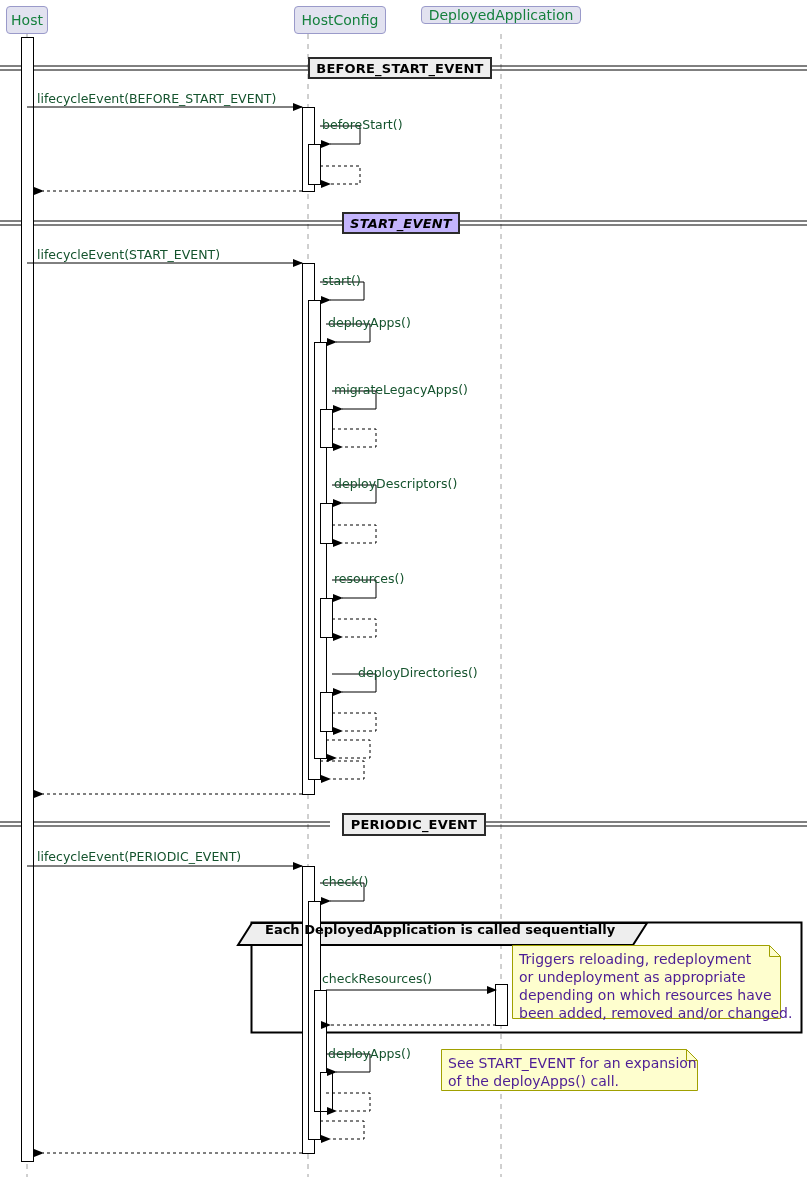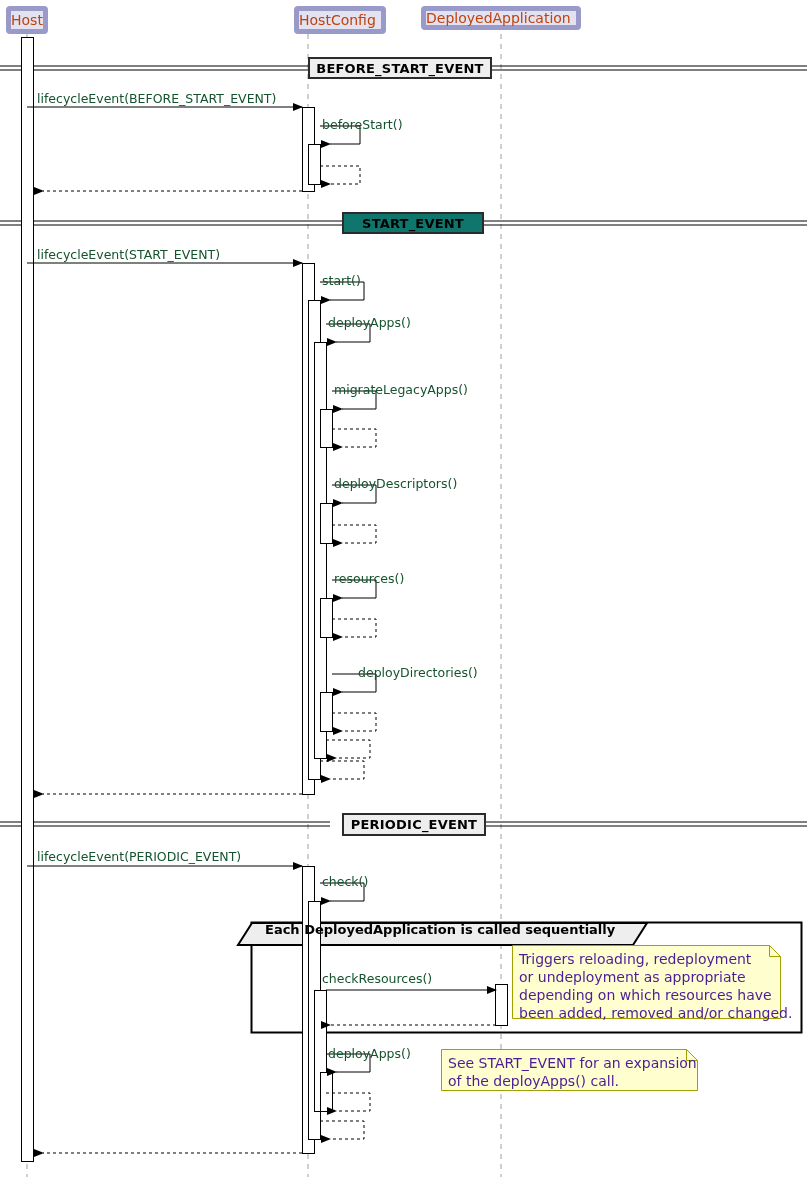"Host" .participant-box { border: 5px solid #14b8a6 -> 1px solid #14b8a6; color: #c2410c -> #15803d; justify-content: flex-start -> center }
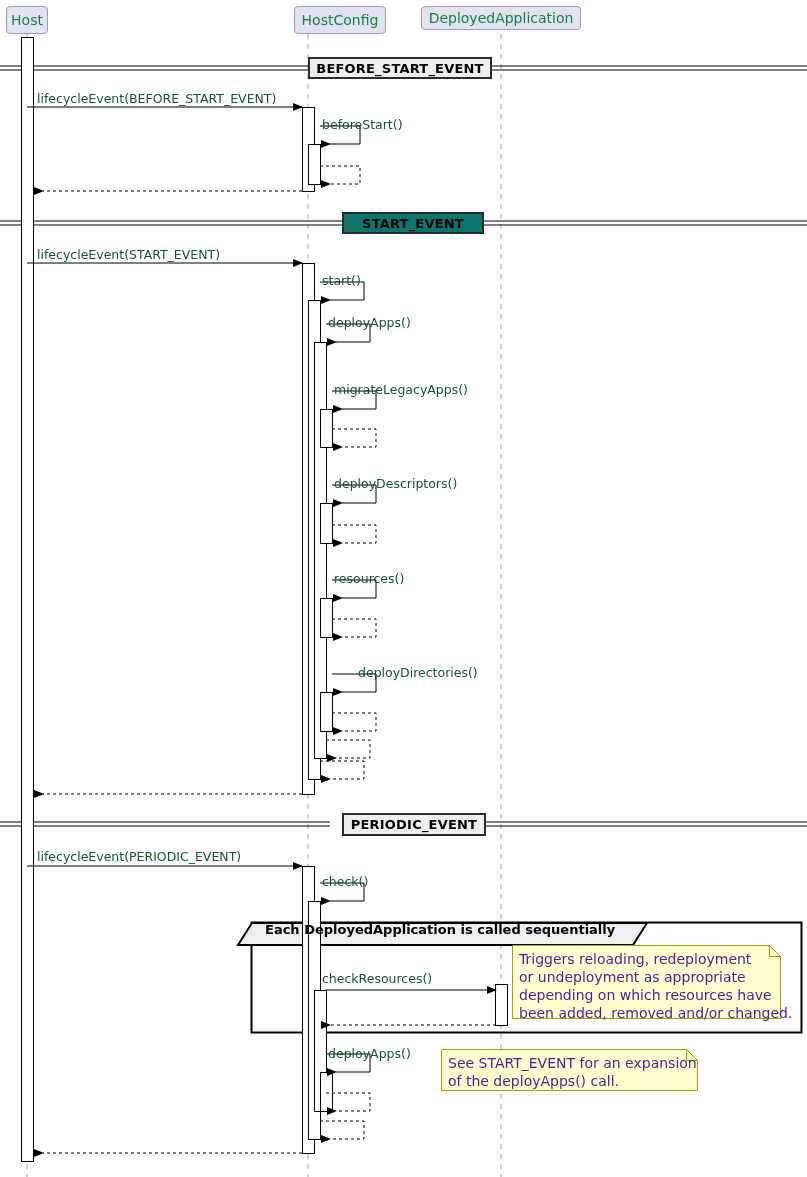"DeployedApplication" div.participant-box { height: 24px -> 18px }
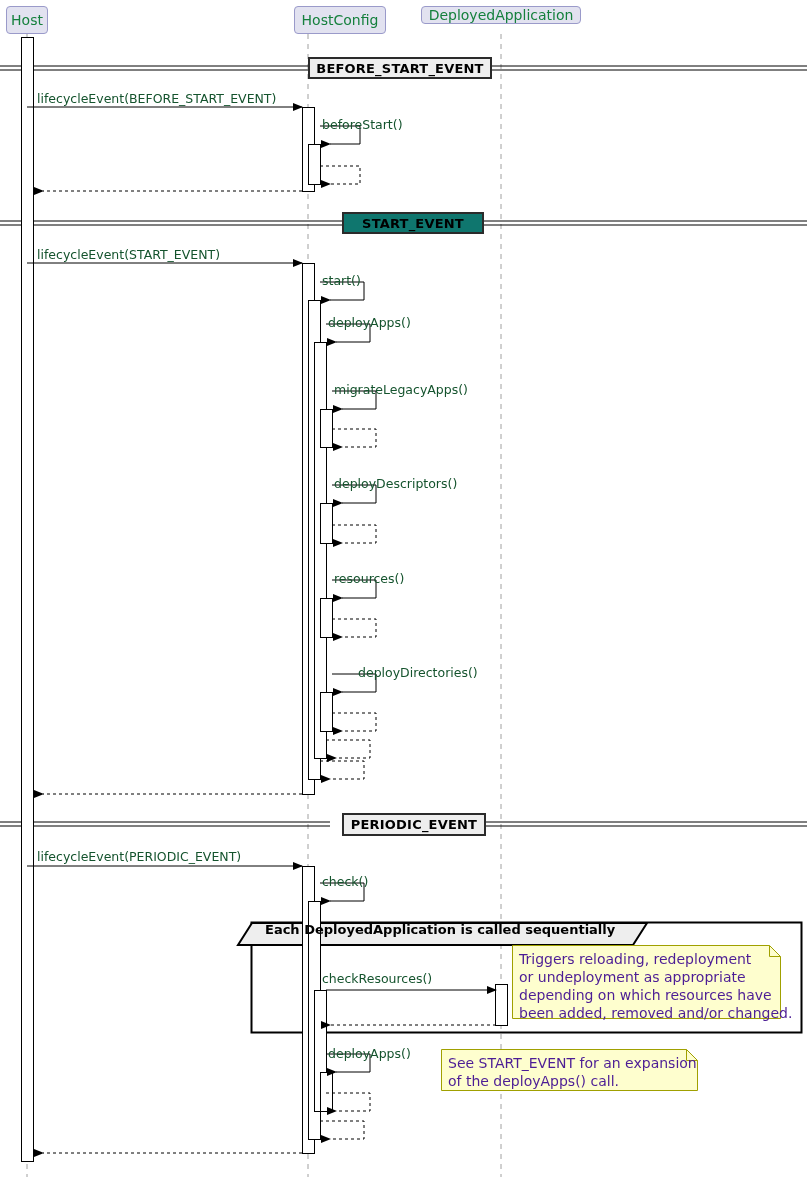"START_EVENT" div.divider-label { background: #0f766e -> #c4b5fd; font-style: none -> italic; width: 142px -> 118px }
